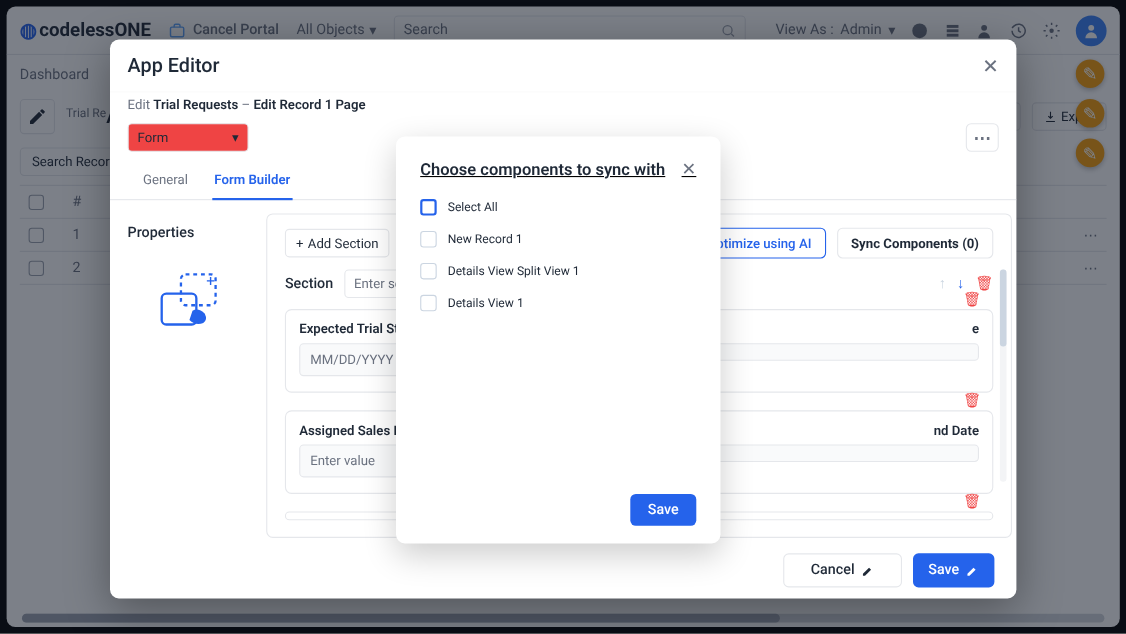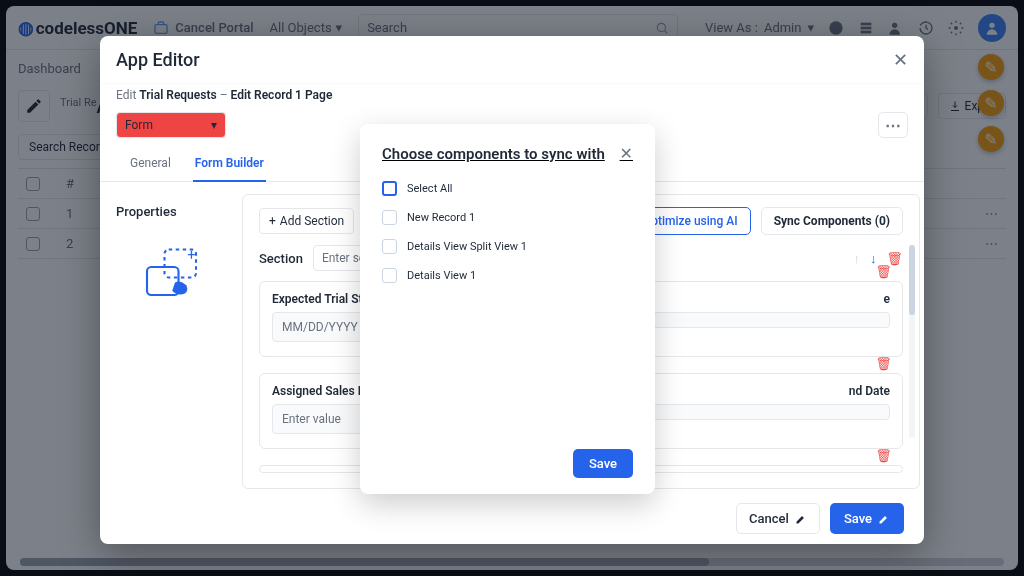"Cancel" .btn-cancel { padding: 7px 12px -> 7px 24px }
